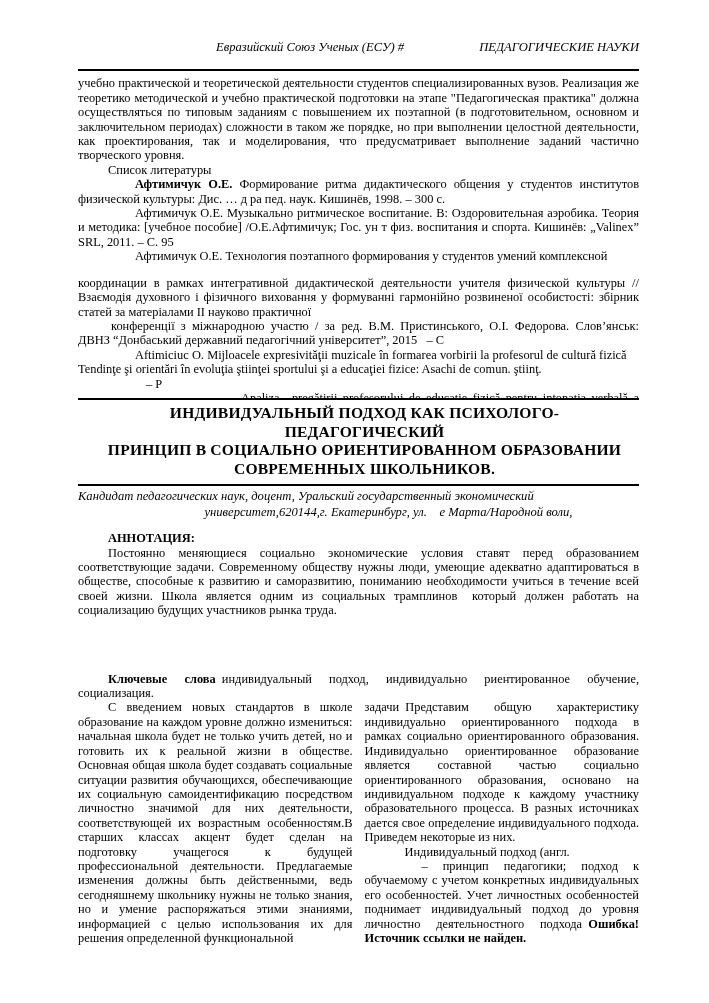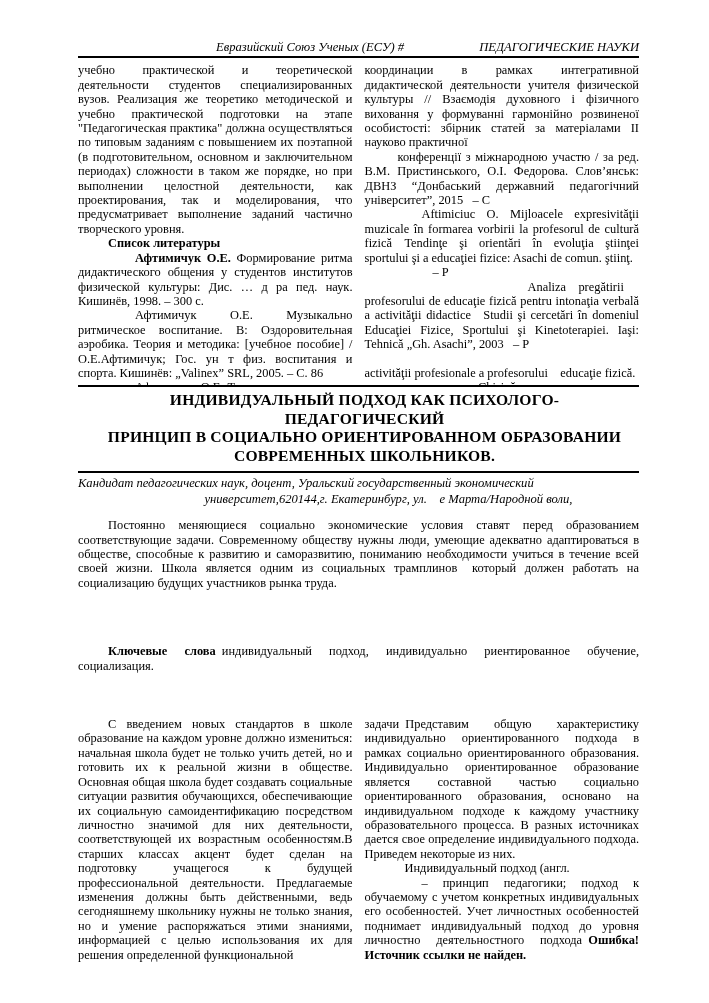"Евразийский Союз Ученых (ЕСУ) #" .hdr { padding-bottom: 2px -> 15px }
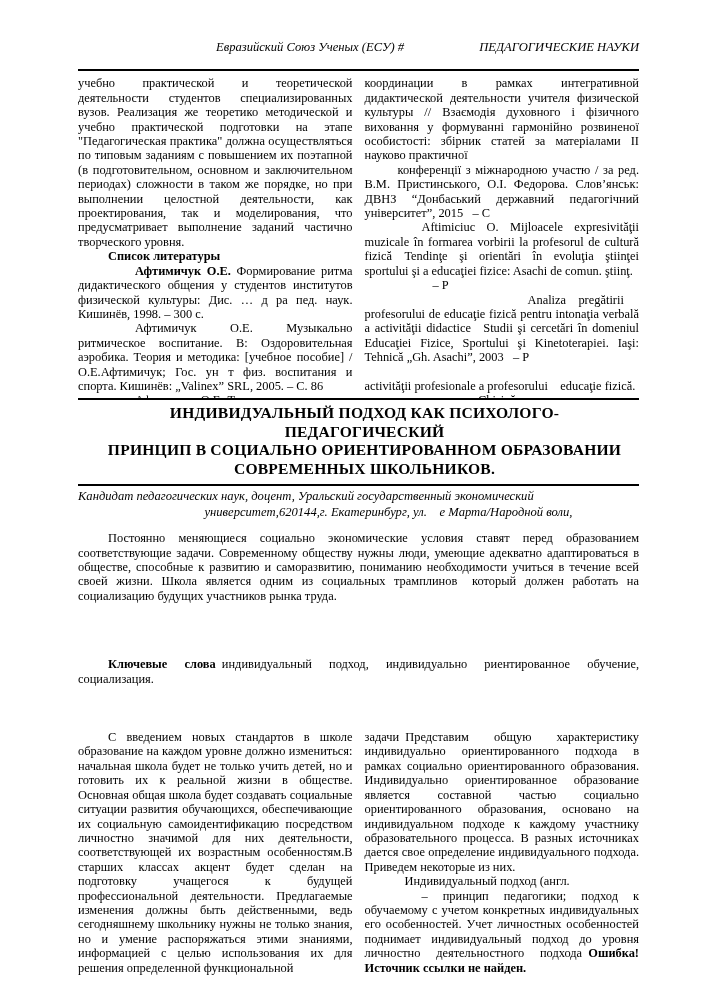"учебно практической и теоретической" .topcols { flex-direction: none -> column }
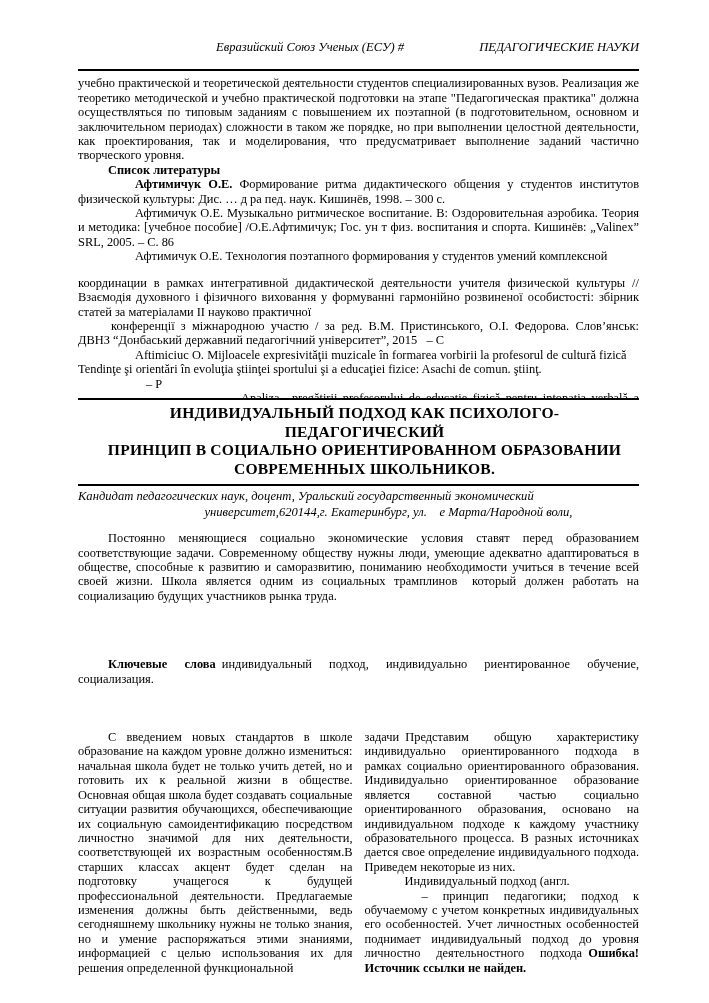"Список литературы" span { font-weight: bold -> normal }
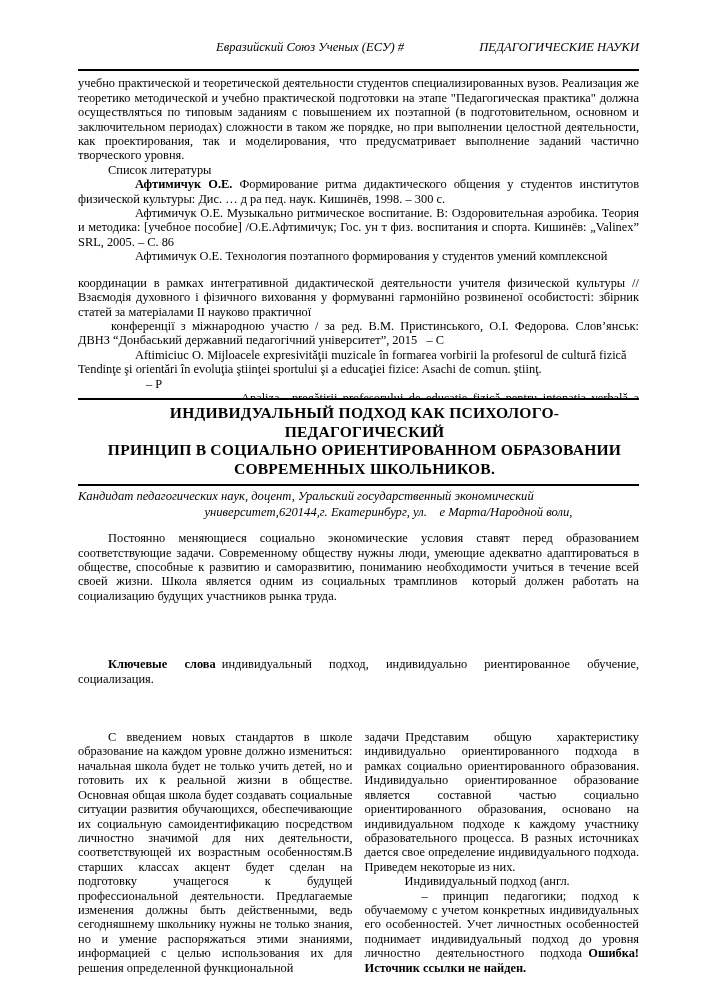"Афтимичук О.Е. Музыкально ритмическое" span { text: 2005. – С. 86 -> 2011. – С. 95 }
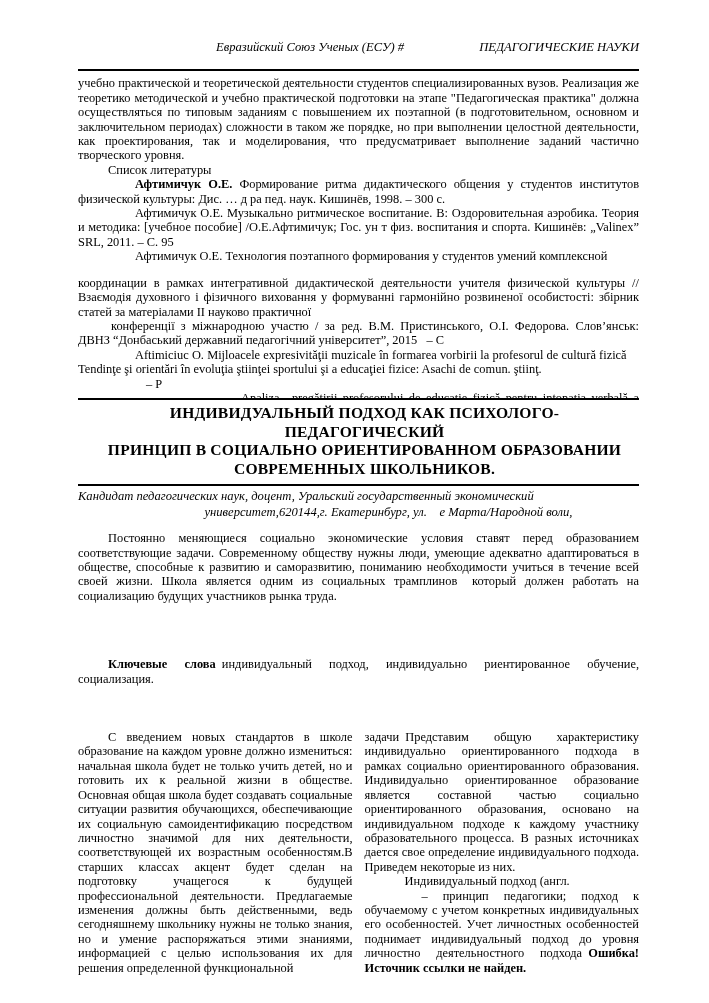"АННОТАЦИЯ:" p.label { html: none -> <p>АННОТАЦИЯ:</p> }
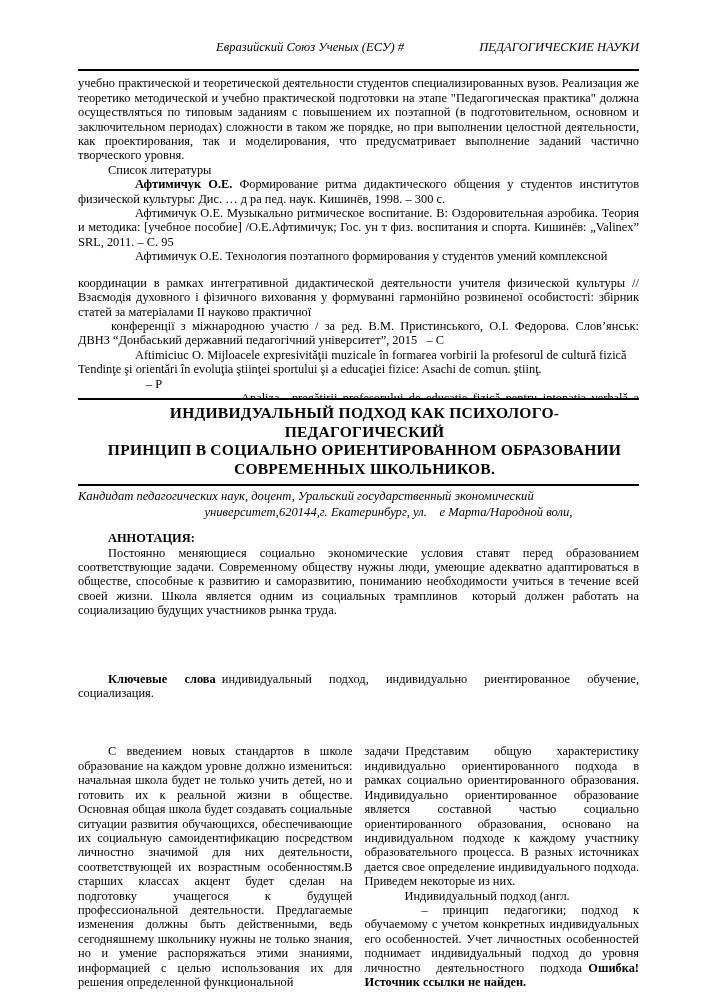"С введением новых стандартов в" .bodycols { margin-top: 44px -> none }
